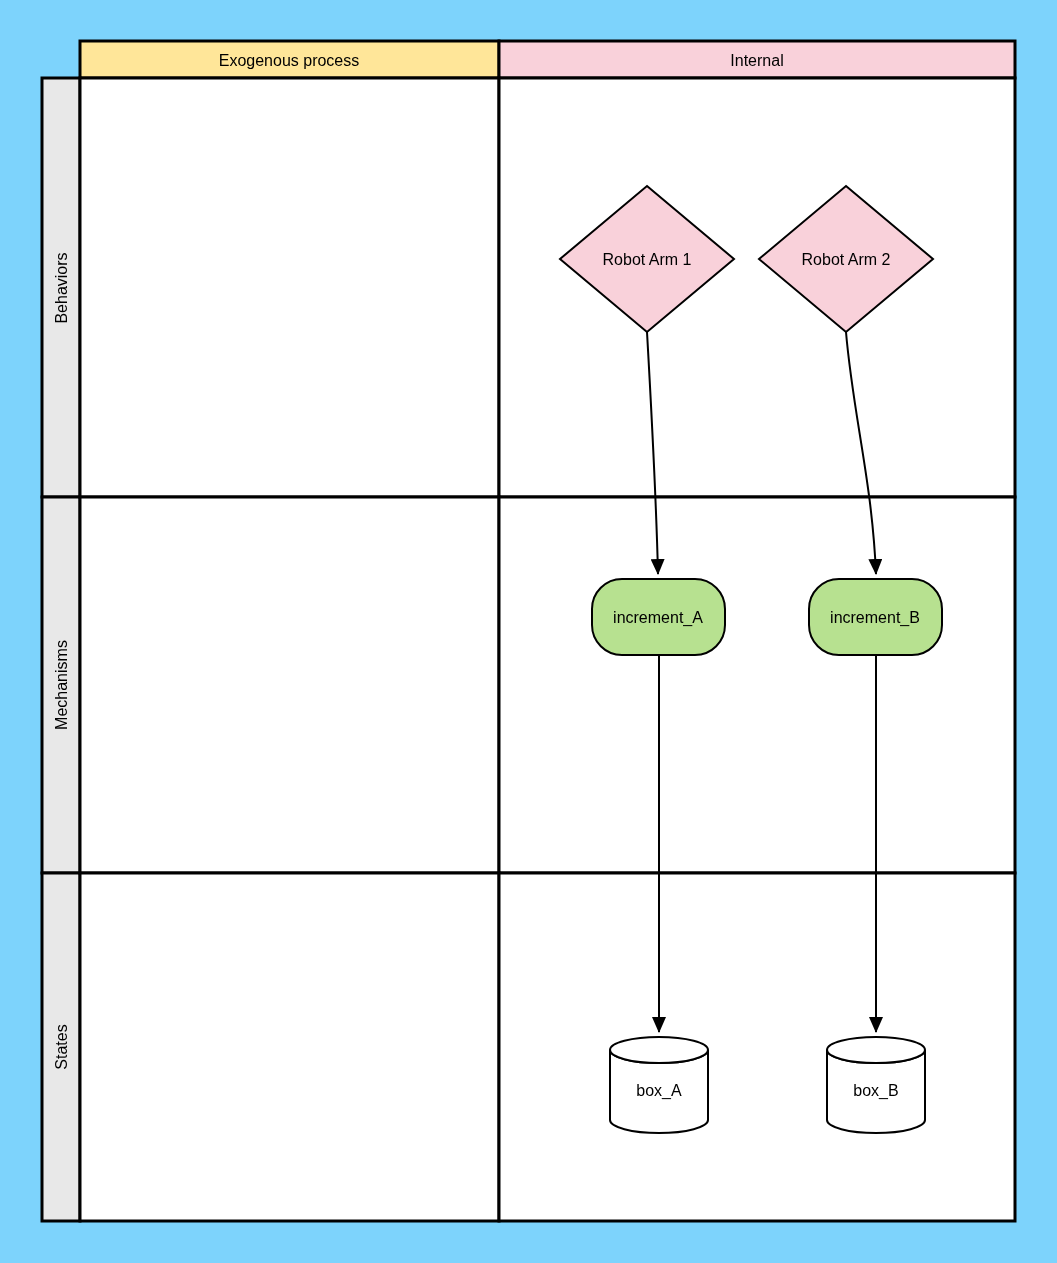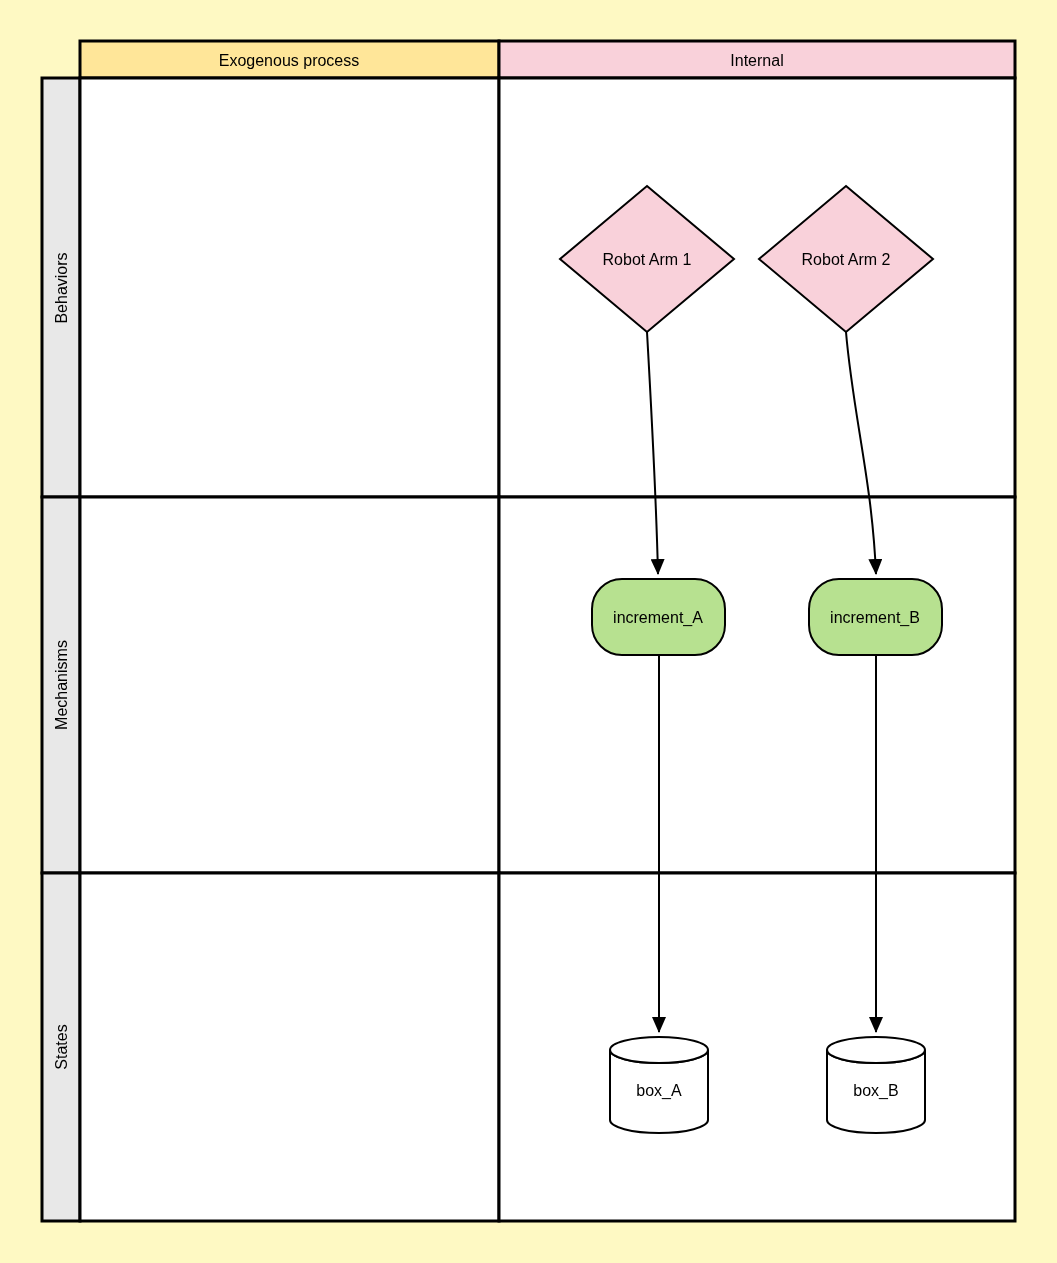"Exogenous process" #canvas { background: #fef9c3 -> #7dd3fc }
